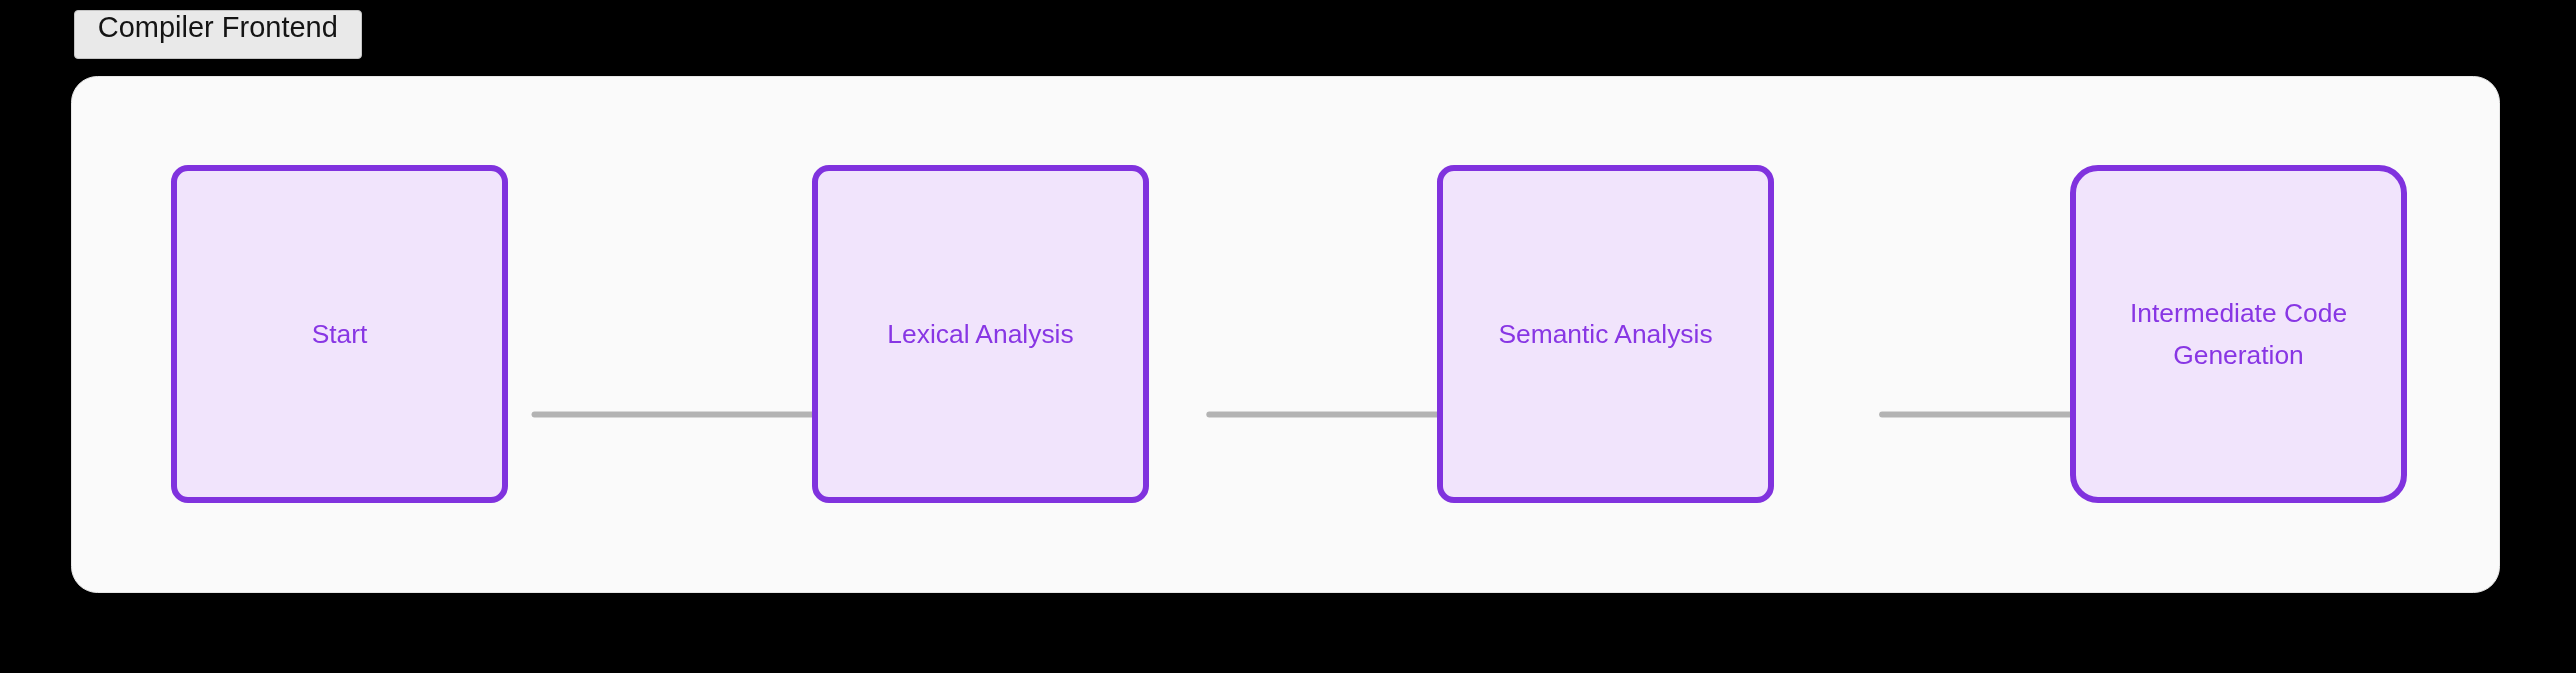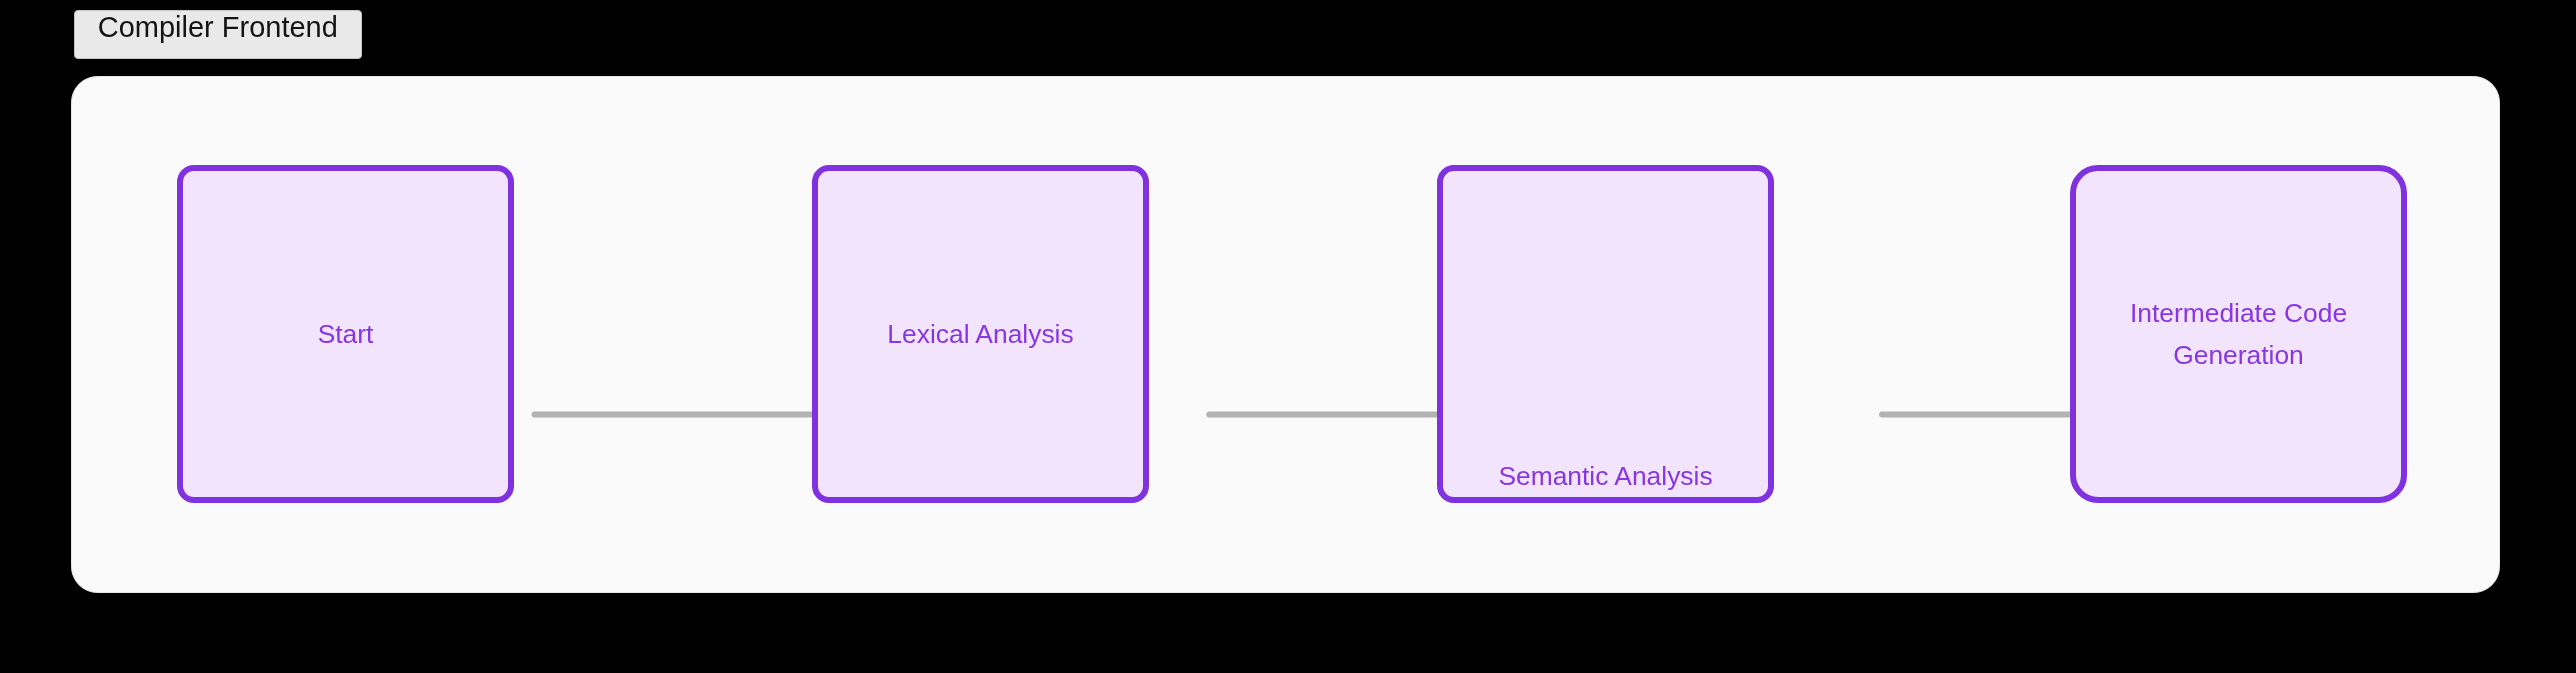"Start" #node-start { left: 177px -> 171px }
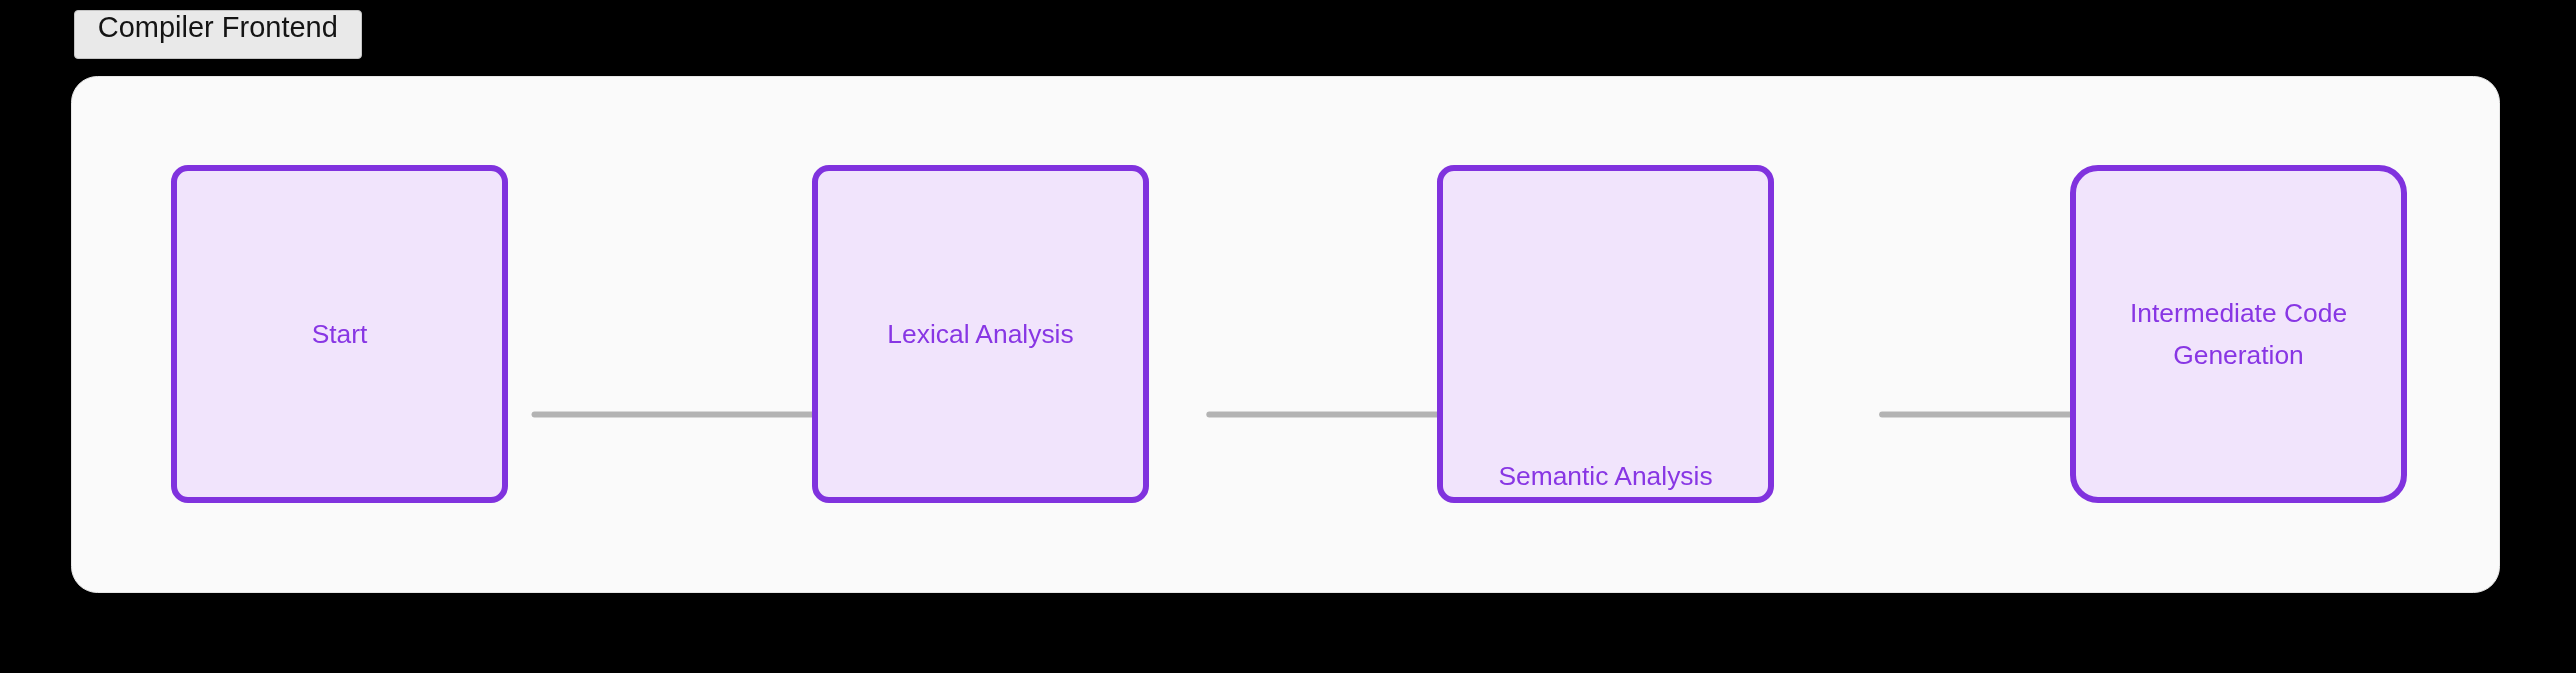"Semantic Analysis" #node-semantic { align-items: flex-end -> none }
